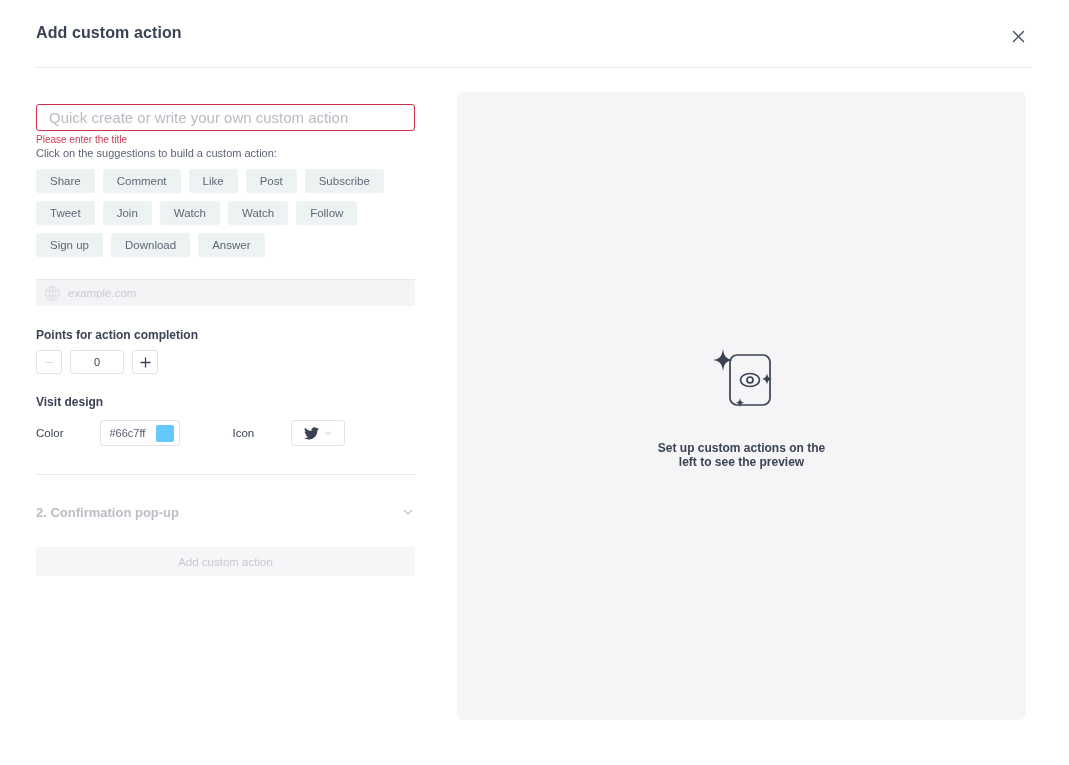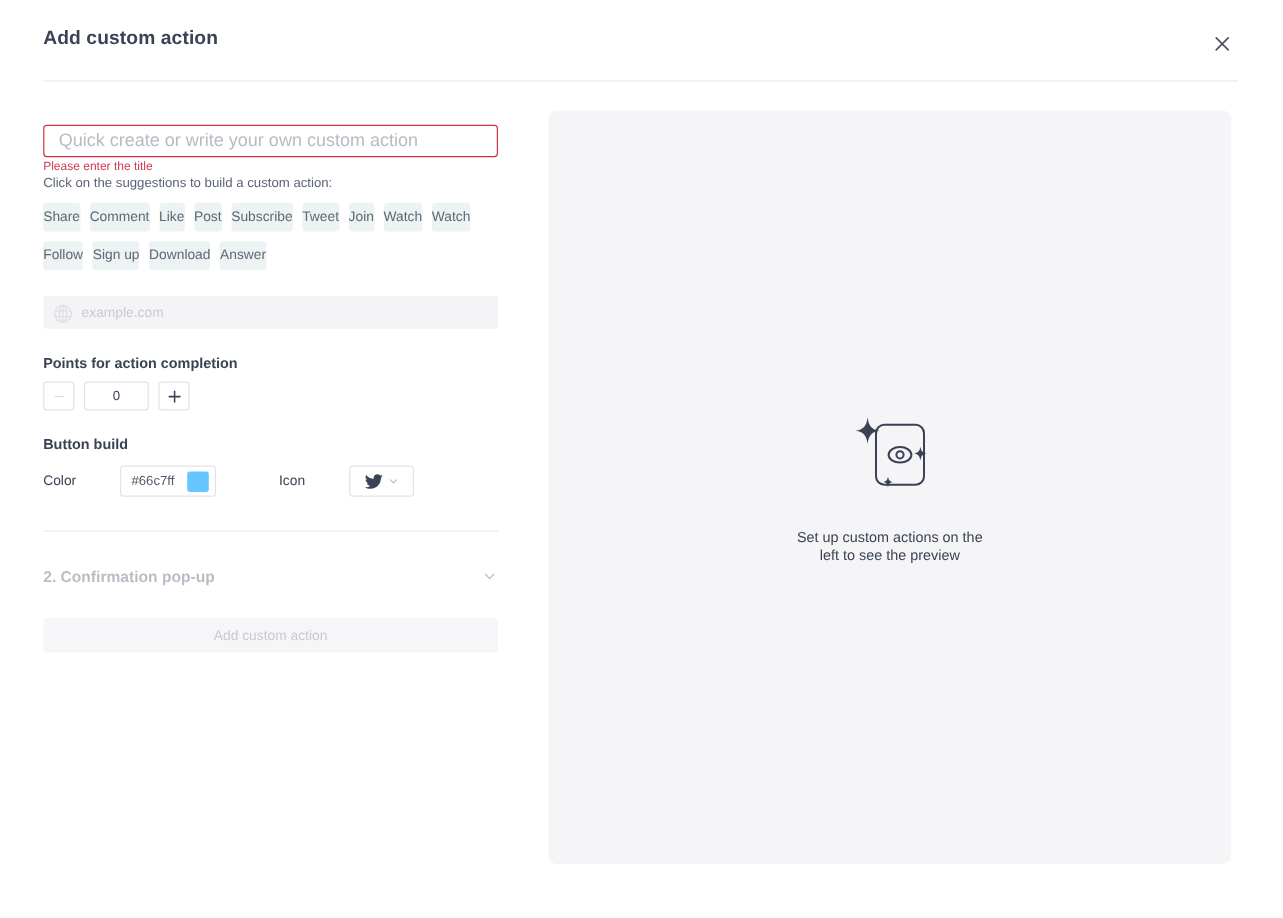"Share" .chip { padding: 0 0 -> 0 14px }
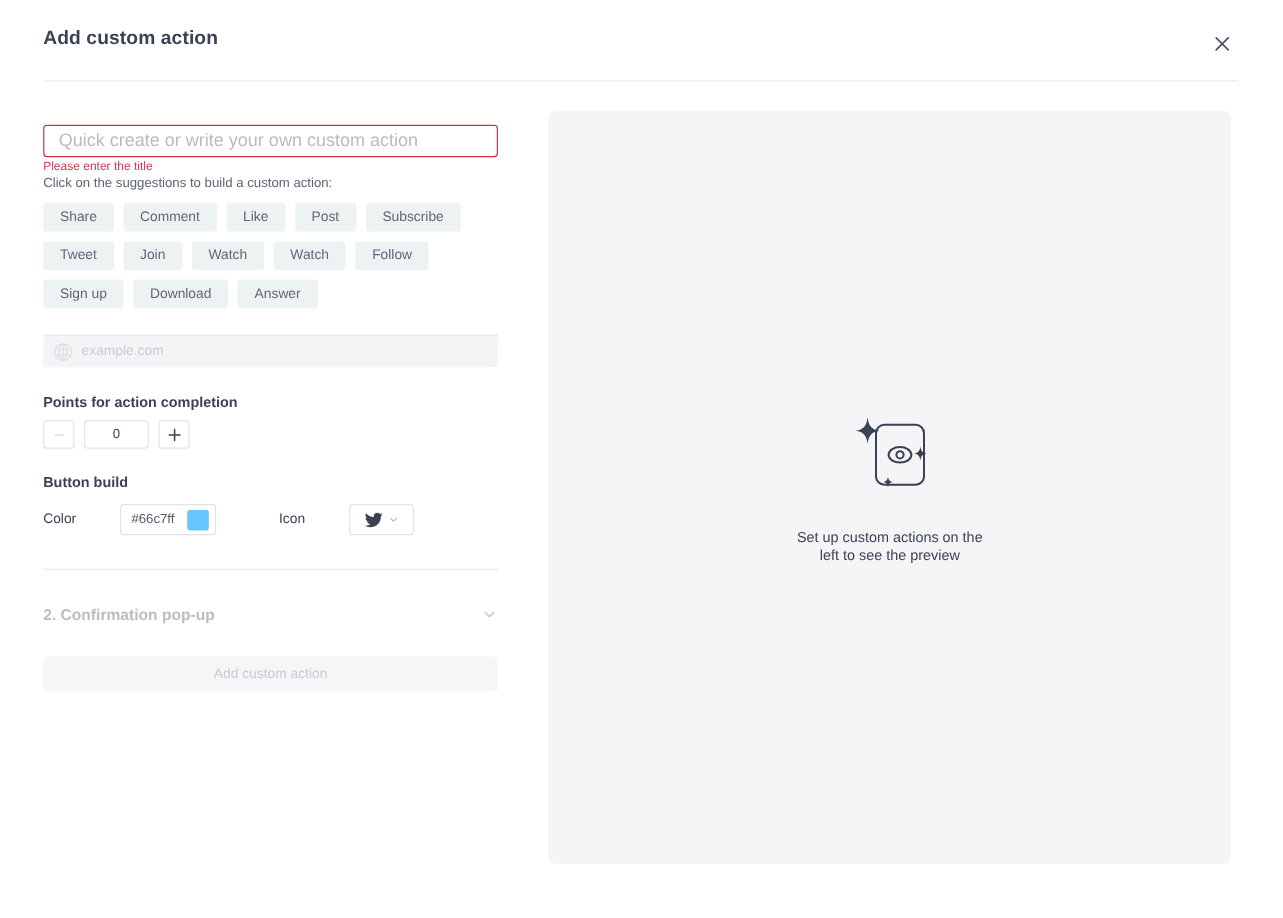"Button build" div.field-label { text: Button build -> Visit design }
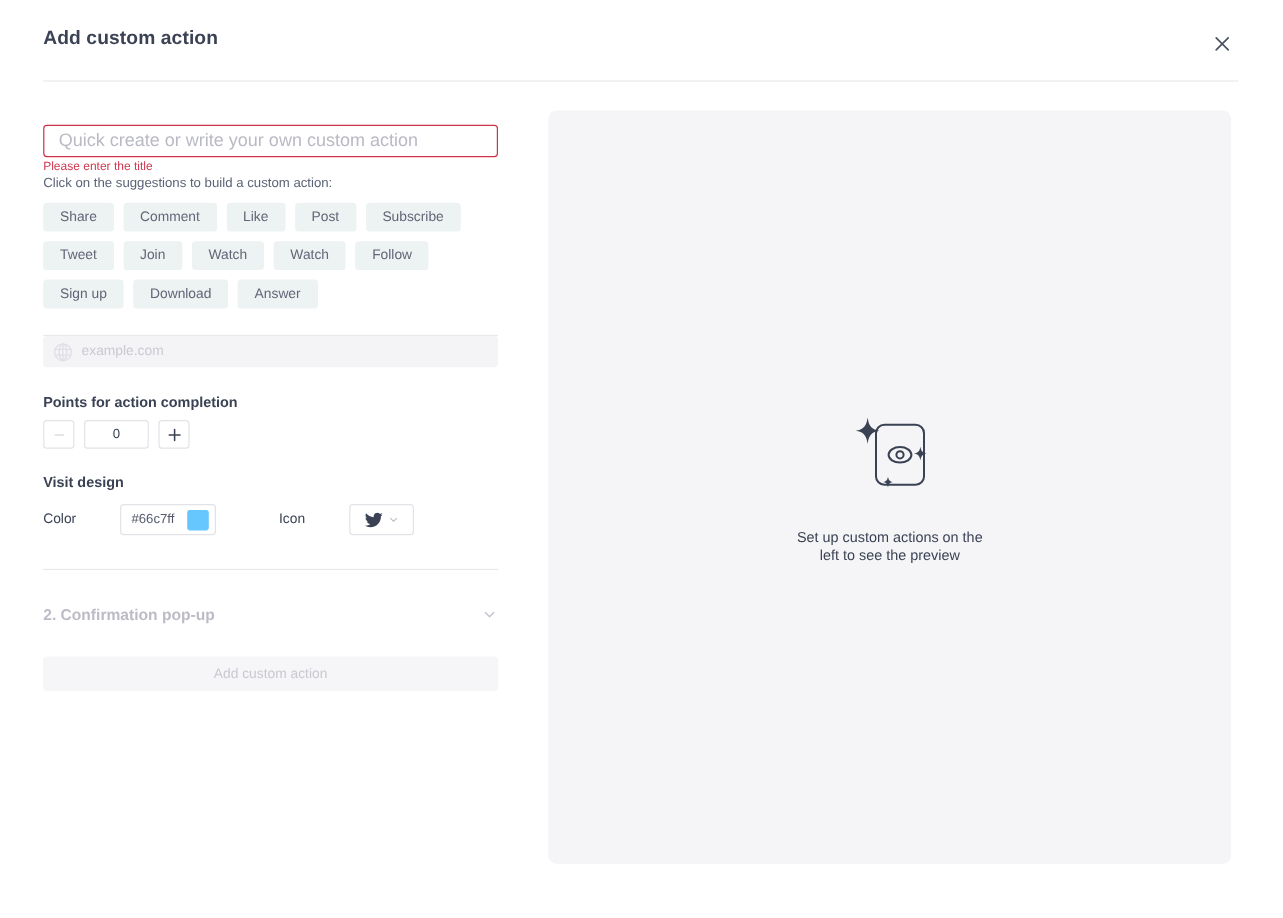"Set up custom actions on" .preview { font-weight: none -> bold }
